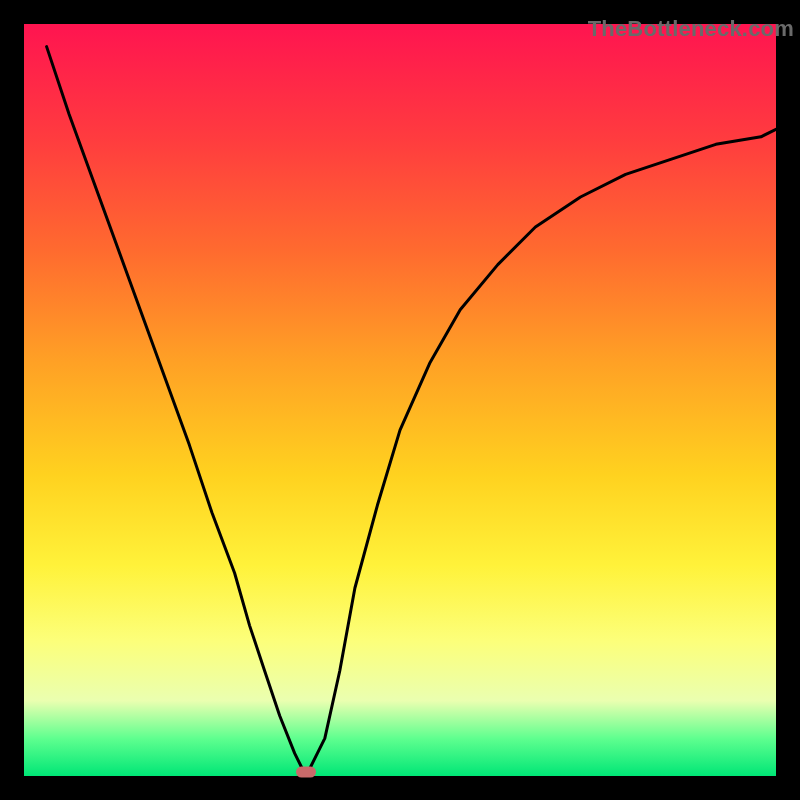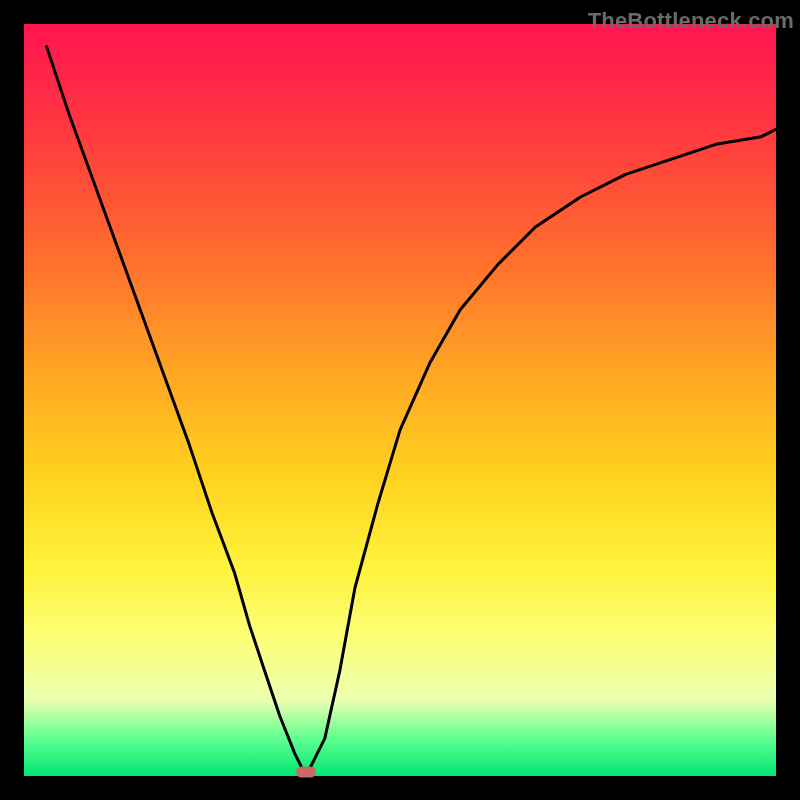"TheBottleneck.com" .watermark { top: 8px -> 16px }
